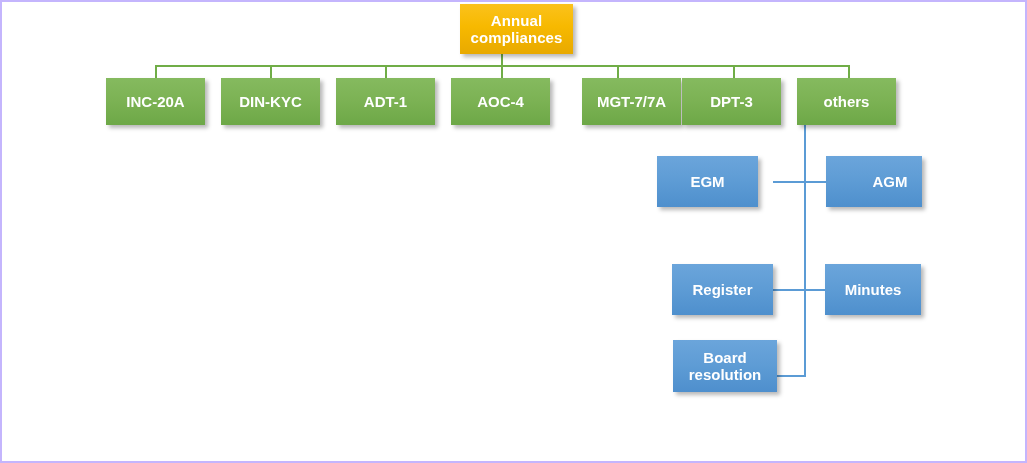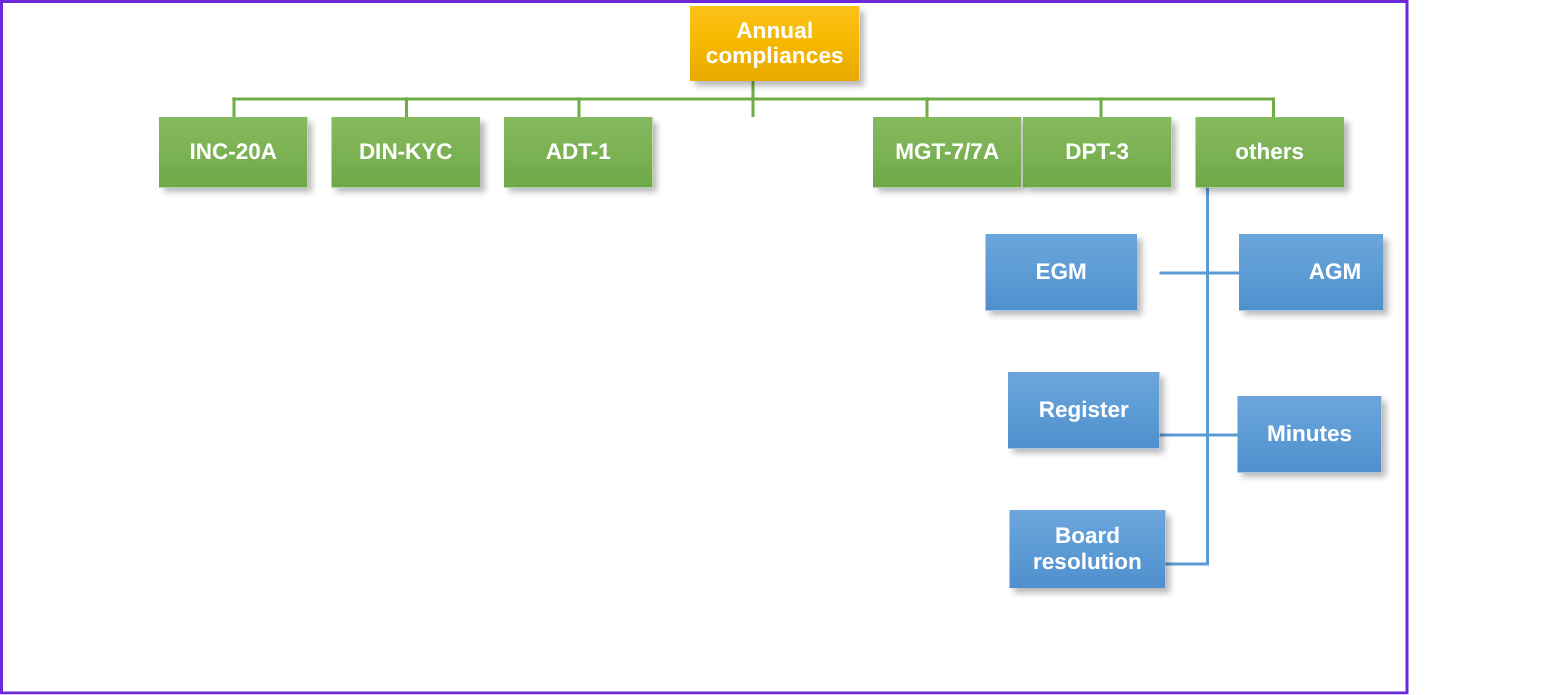"Annual" #canvas { border: 2px solid #6d28d9 -> 2px solid #c4b5fd; width: 939px -> 1027px }
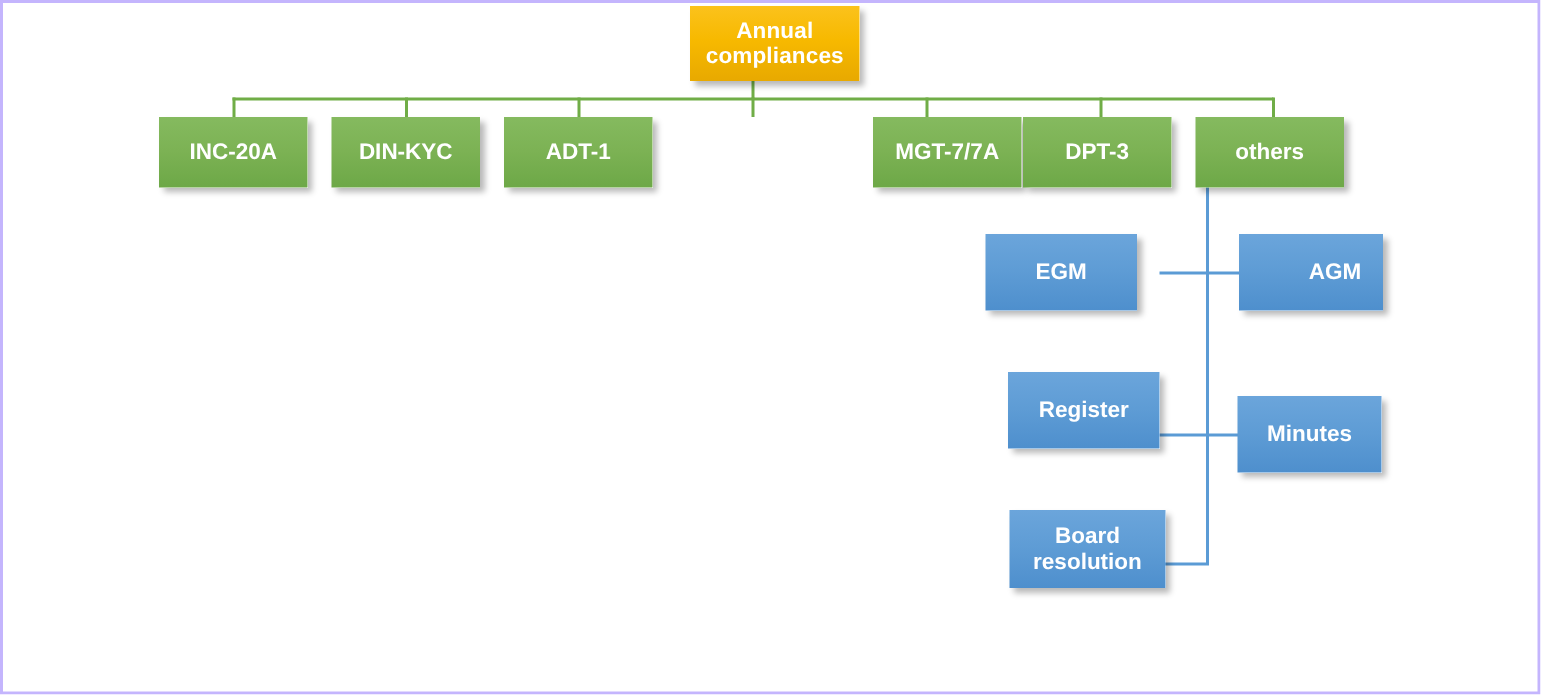"AOC-4" div.node { html: none -> <div> <span>AOC-4</span> </div> }
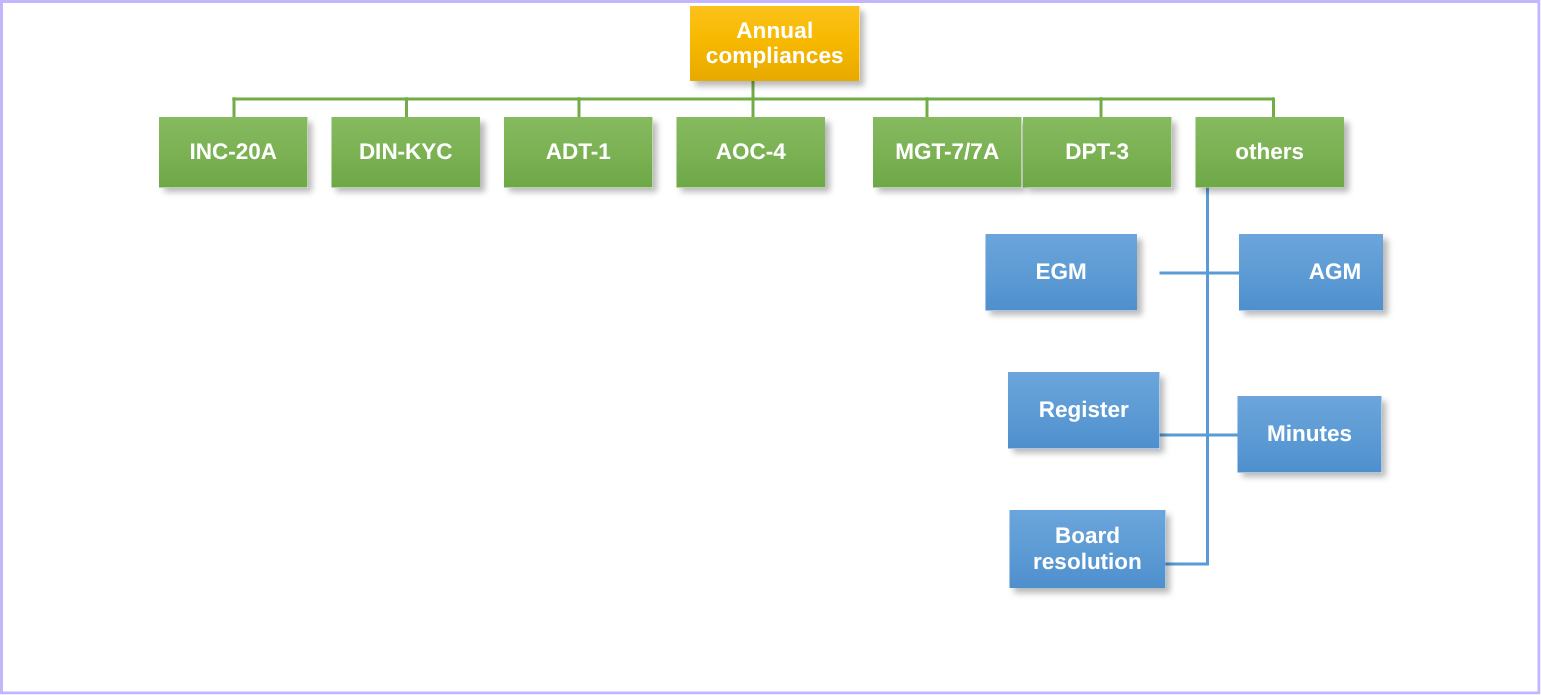"Register" div.node { top: 246px -> 262px }
